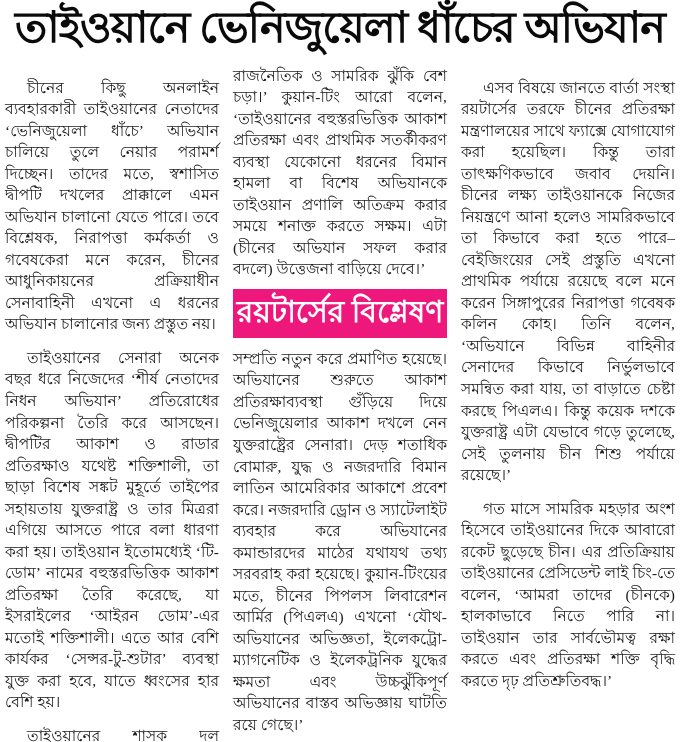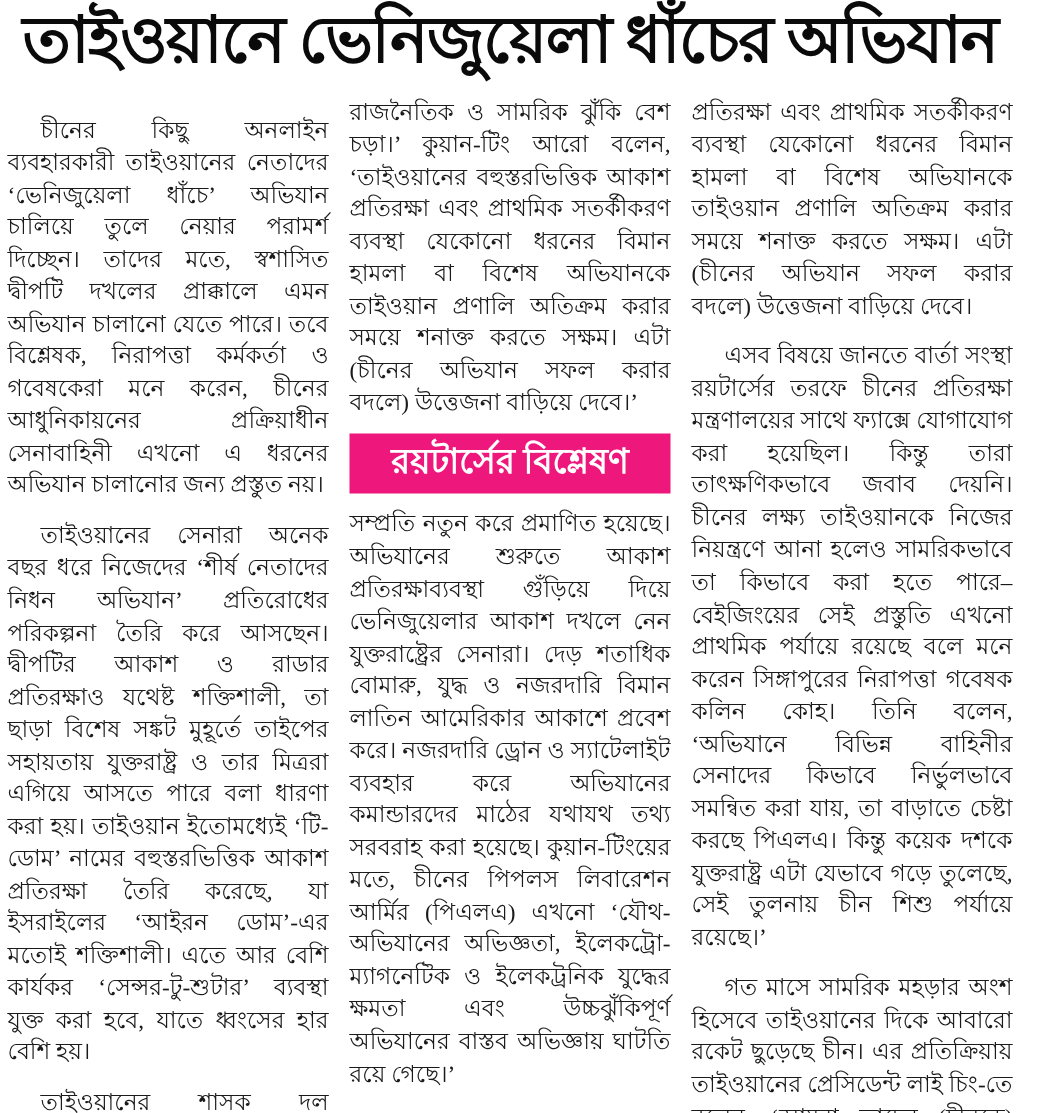"প্রতিরক্ষা এবং প্রাথমিক সতর্কীকরণ" p { html: <p>প্রতিরক্ষা এবং প্রাথমিক সতর্কীকরণ ব্যবস্থা যেকোনো ধরনের বিমান হামলা বা বিশেষ অভিযানকে তাইওয়ান প্রণালি অতিক্রম করার সময়ে শনাক্ত করতে সক্ষম। এটা (চীনের অভিযান সফল করার বদলে) উত্তেজনা বাড়িয়ে দেবে।</p> -> none }
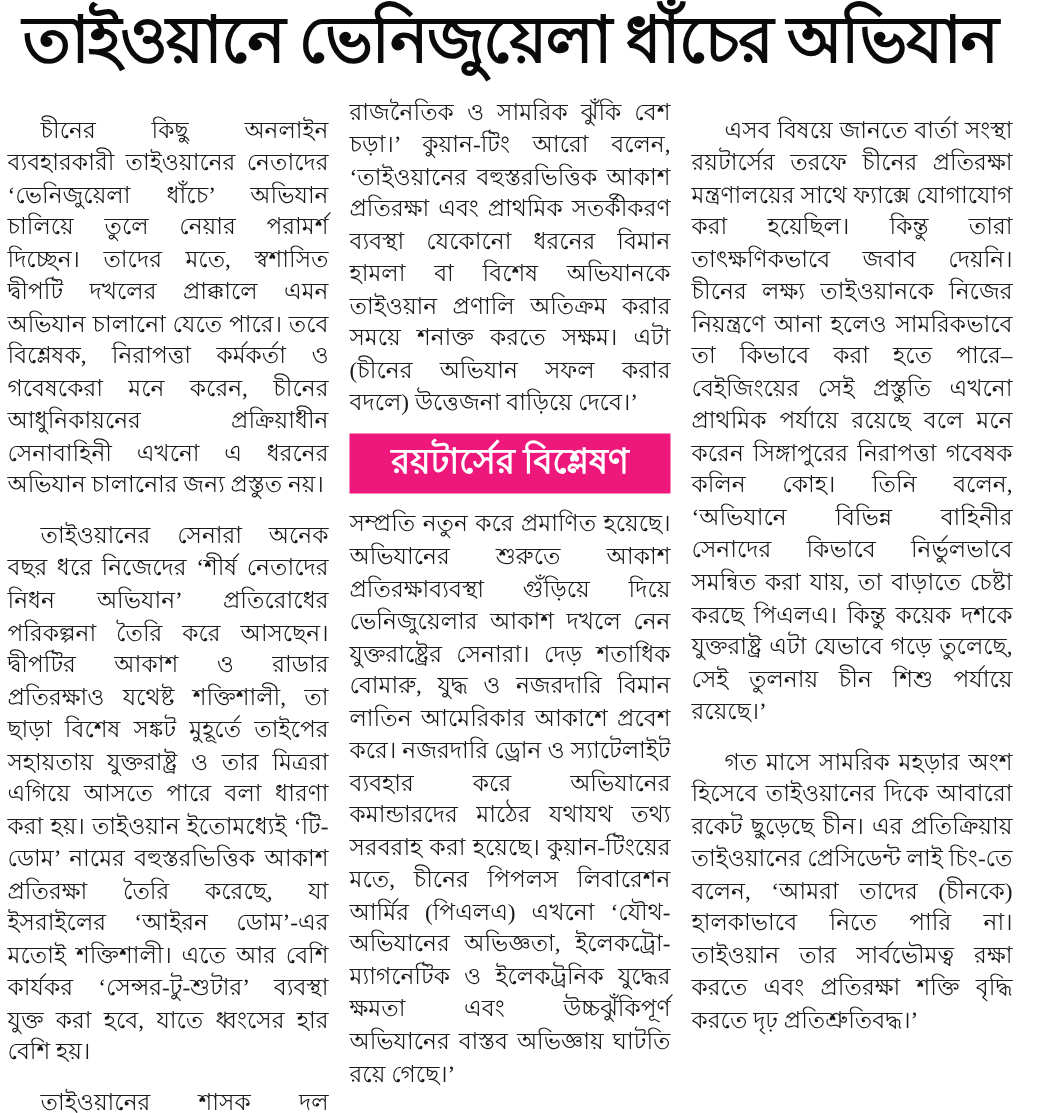"রয়টার্সের বিশ্লেষণ" .analysis-box { font-size: 23px -> 30px }
